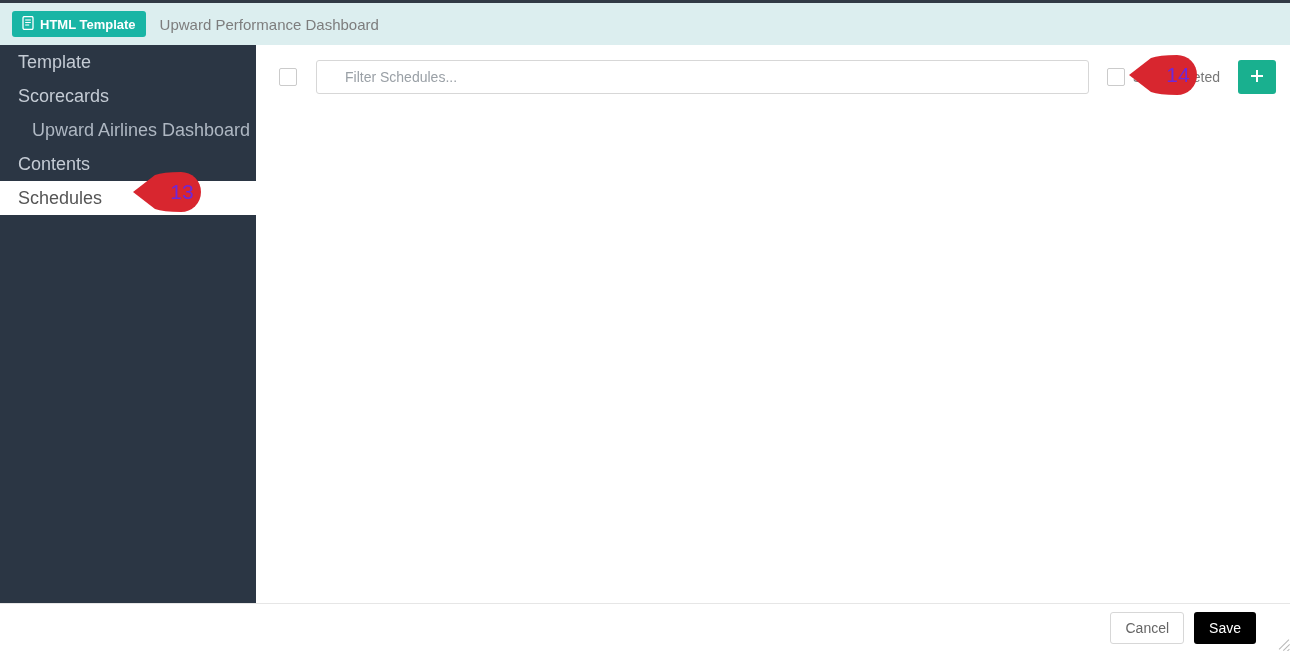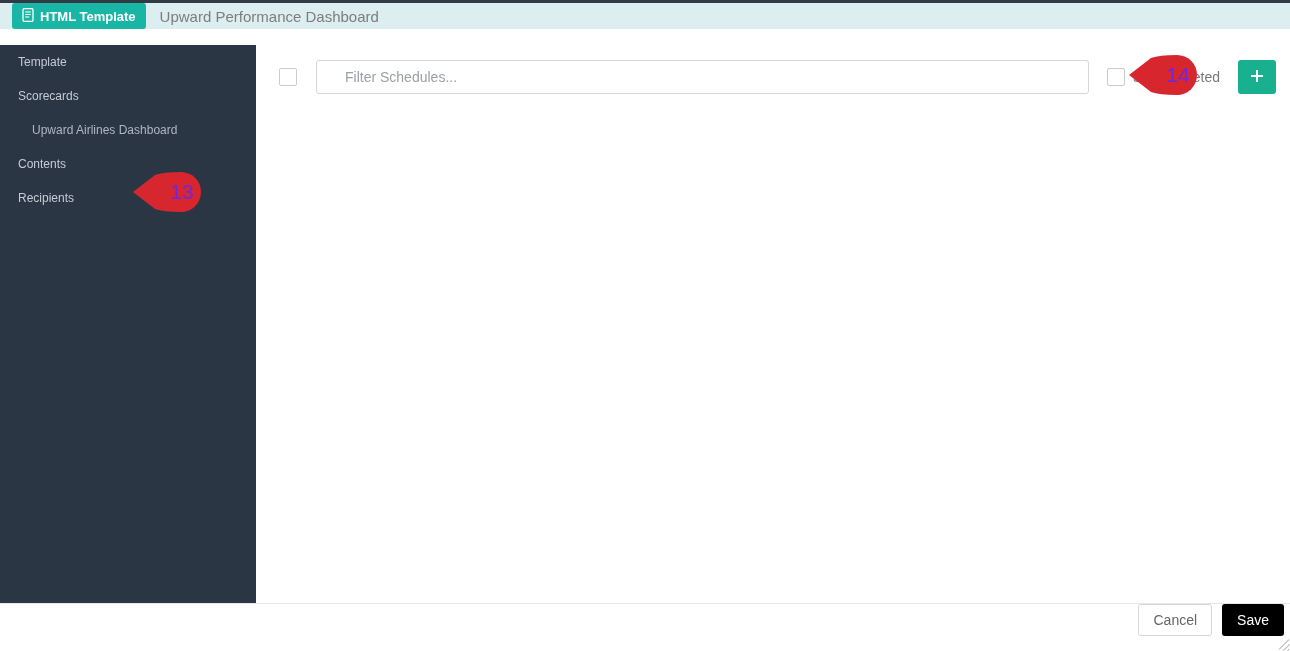"HTML Template" .header { height: 26px -> 42px }
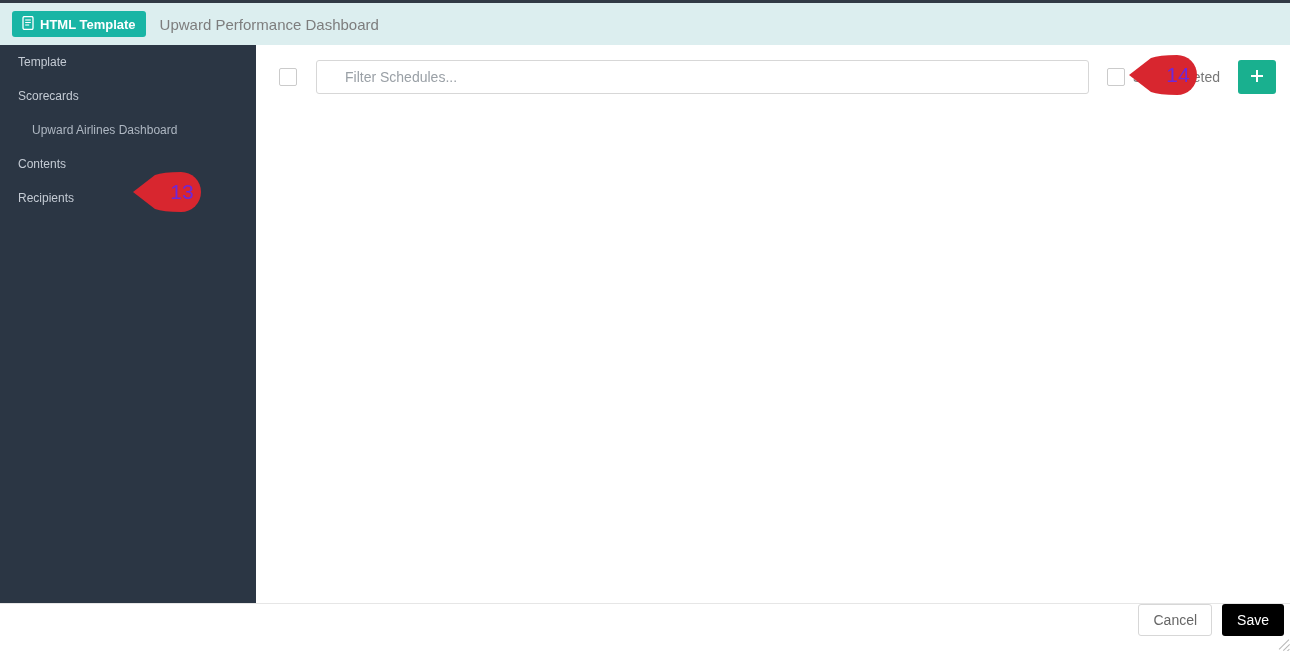"Template" .side-item { font-size: 12px -> 18px }
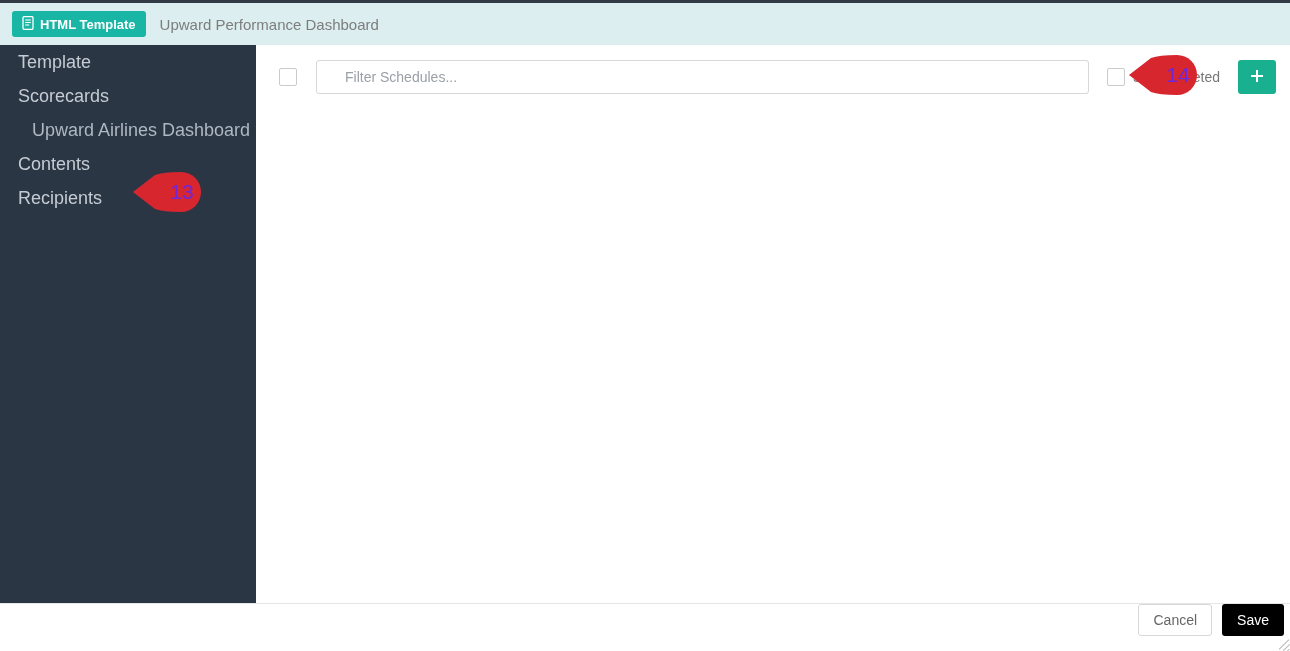"Schedules" div.side-item { html: none -> <div> <span>Schedules</span> </div> }
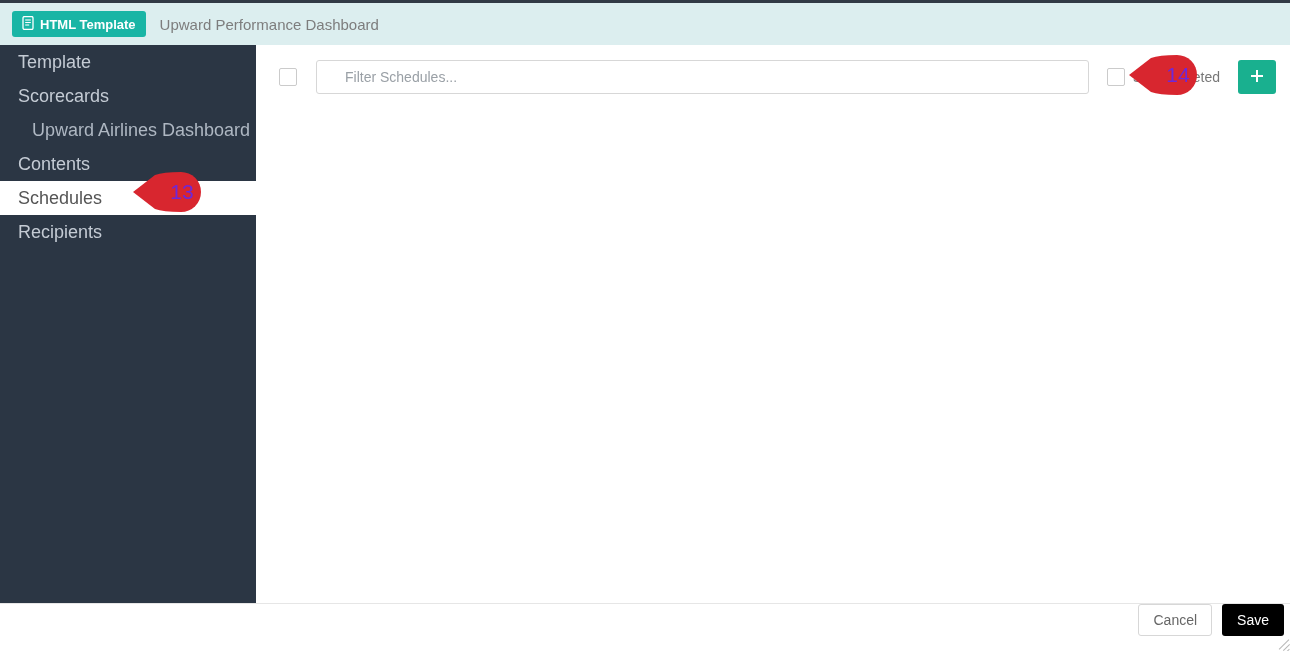"Recipients" div.side-item { html: <div> <span>Recipients</span> </div> -> none }
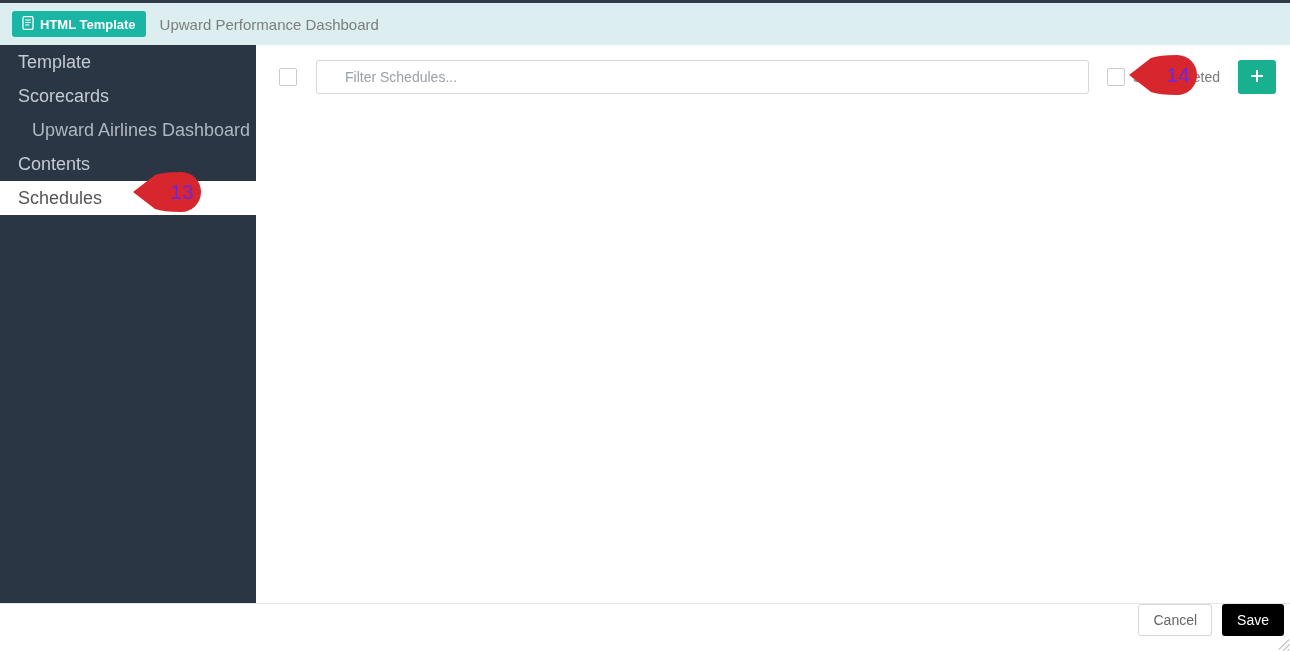"Cancel" .footer { align-items: none -> center; padding-right: 6px -> 34px }
